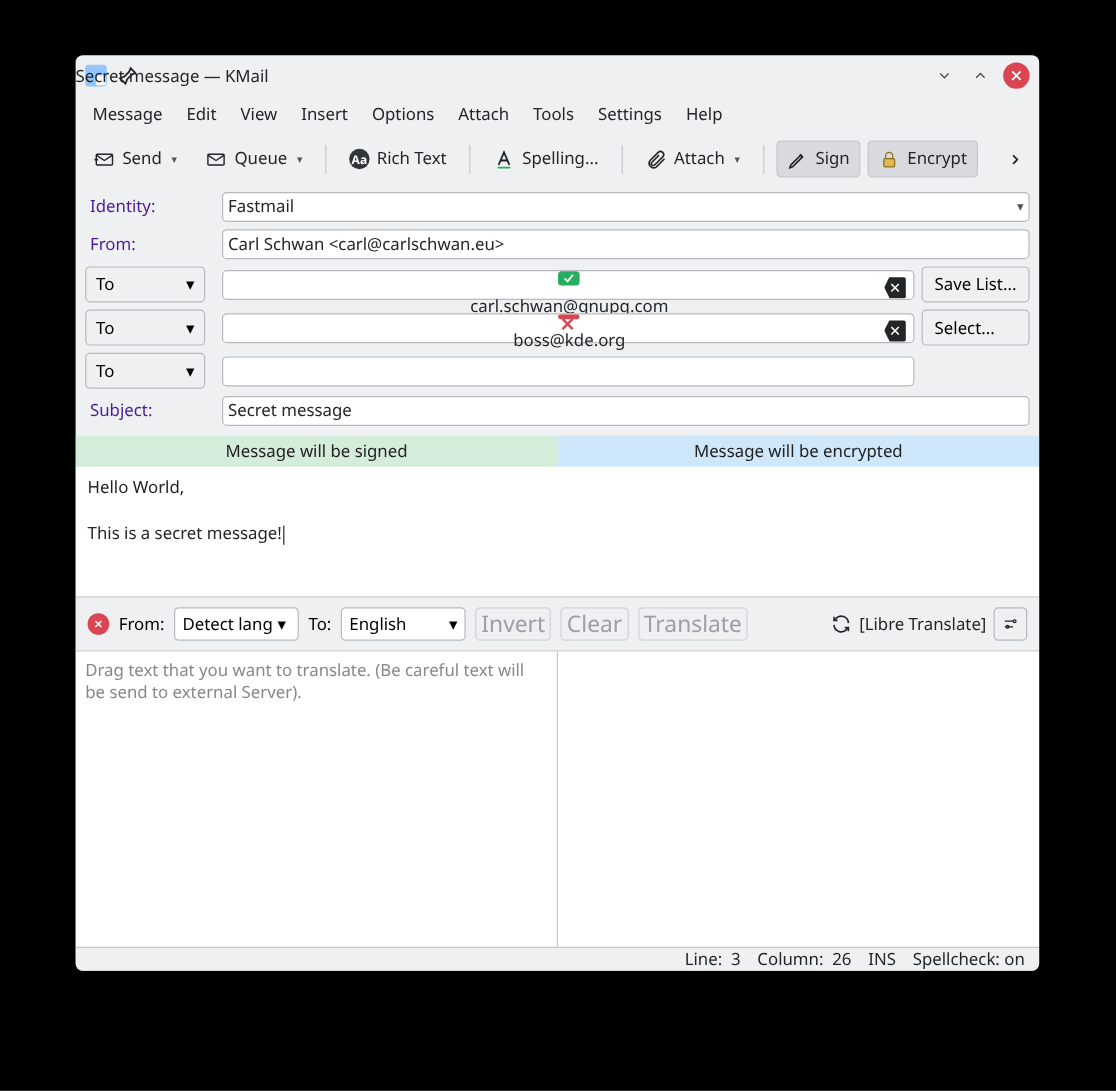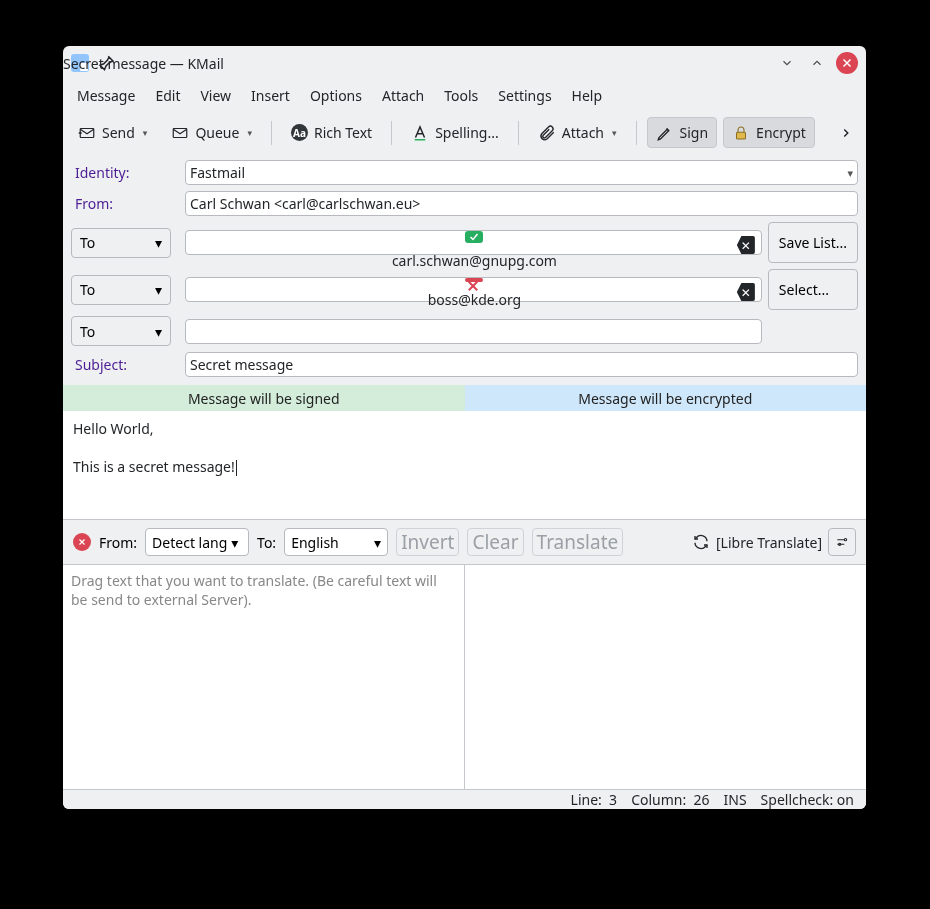"Save List..." .sidebtn { height: 41px -> 30px }
